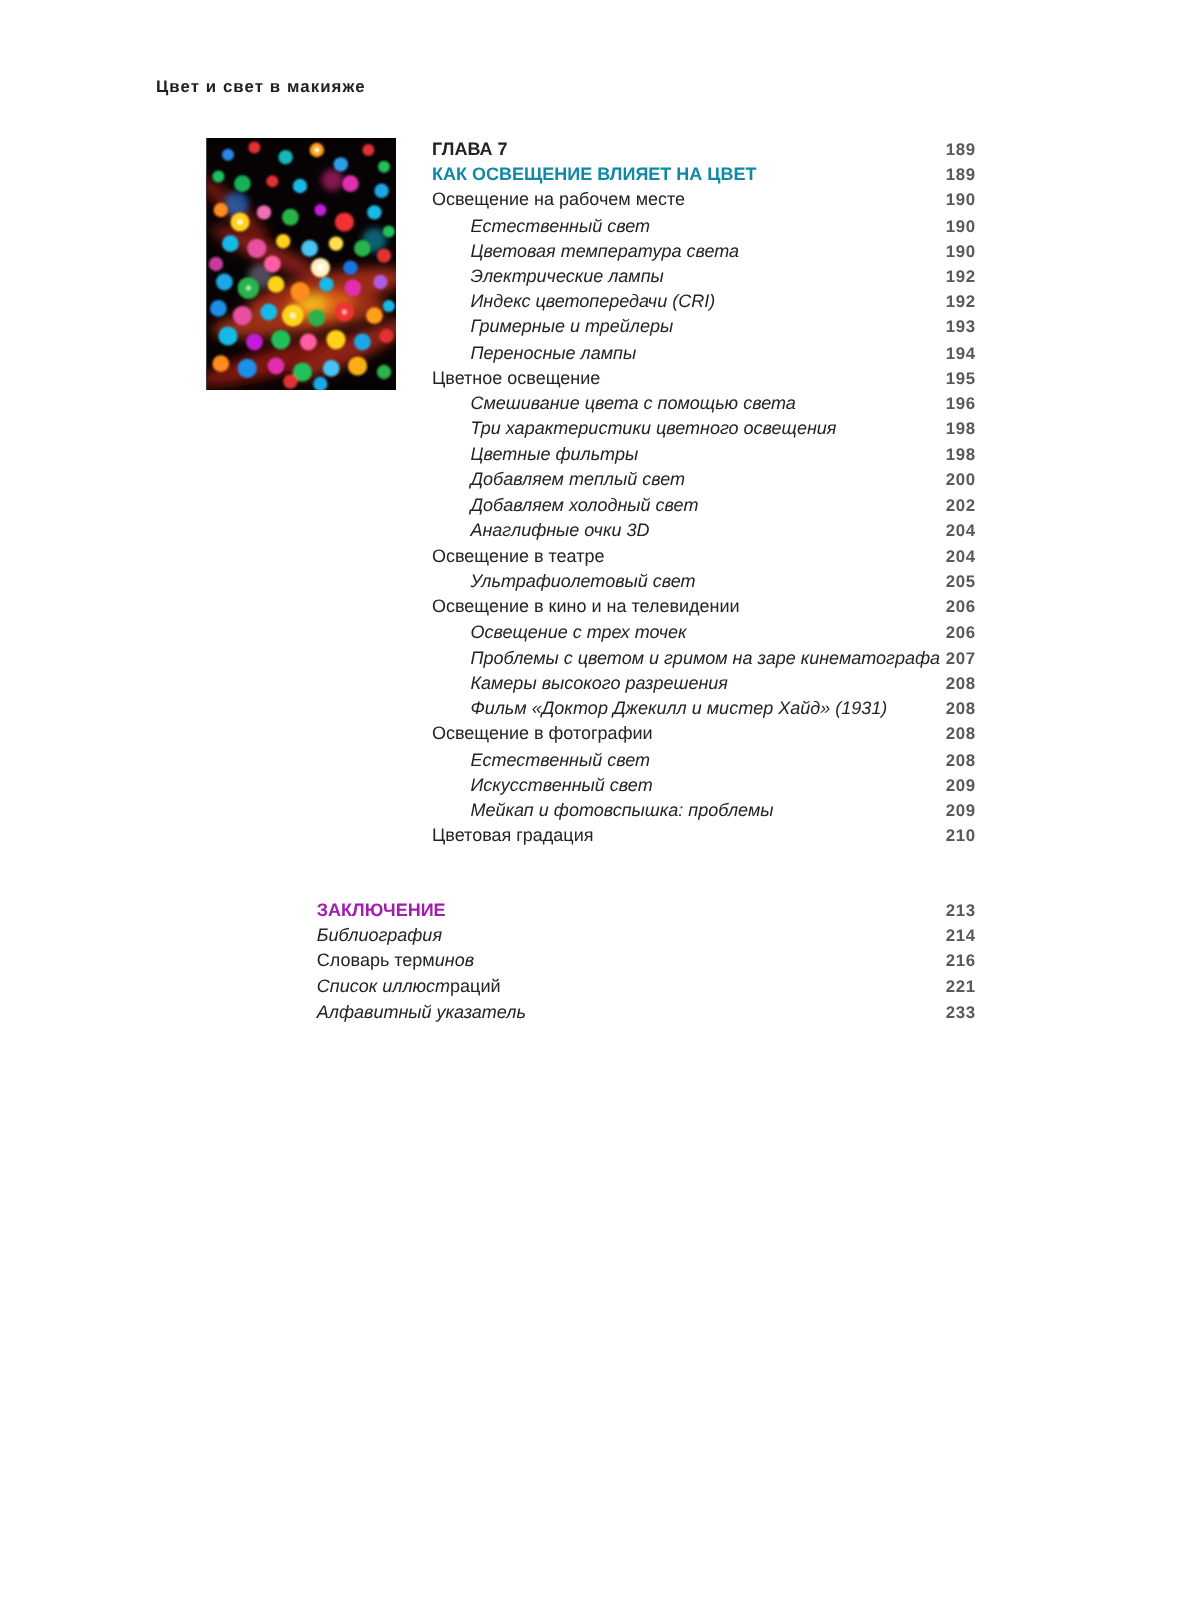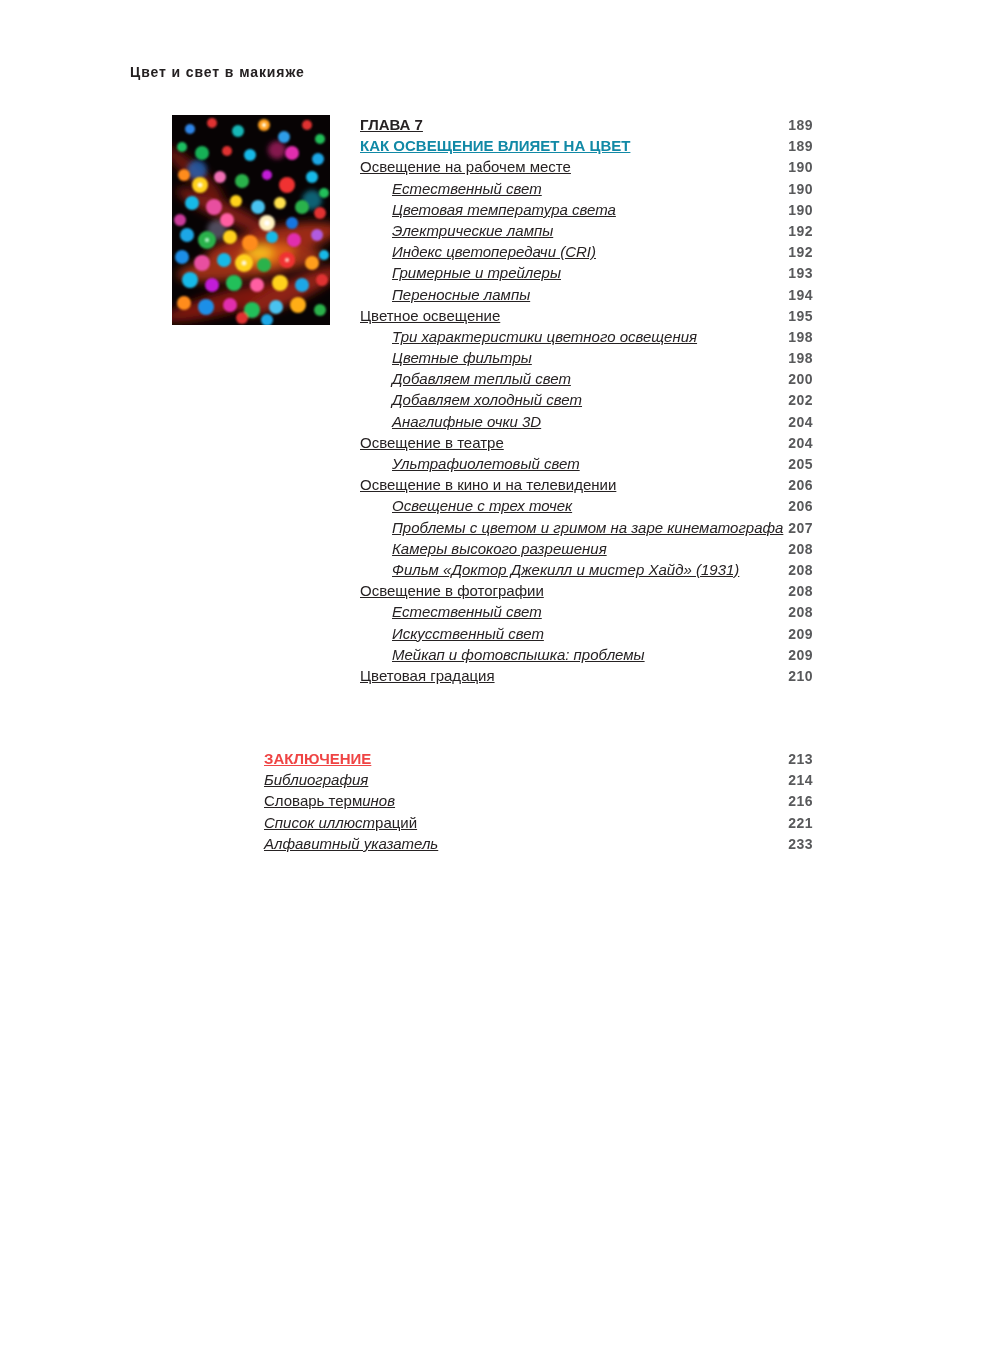"ГЛАВА 7" .toc-label { text-decoration: underline -> none }
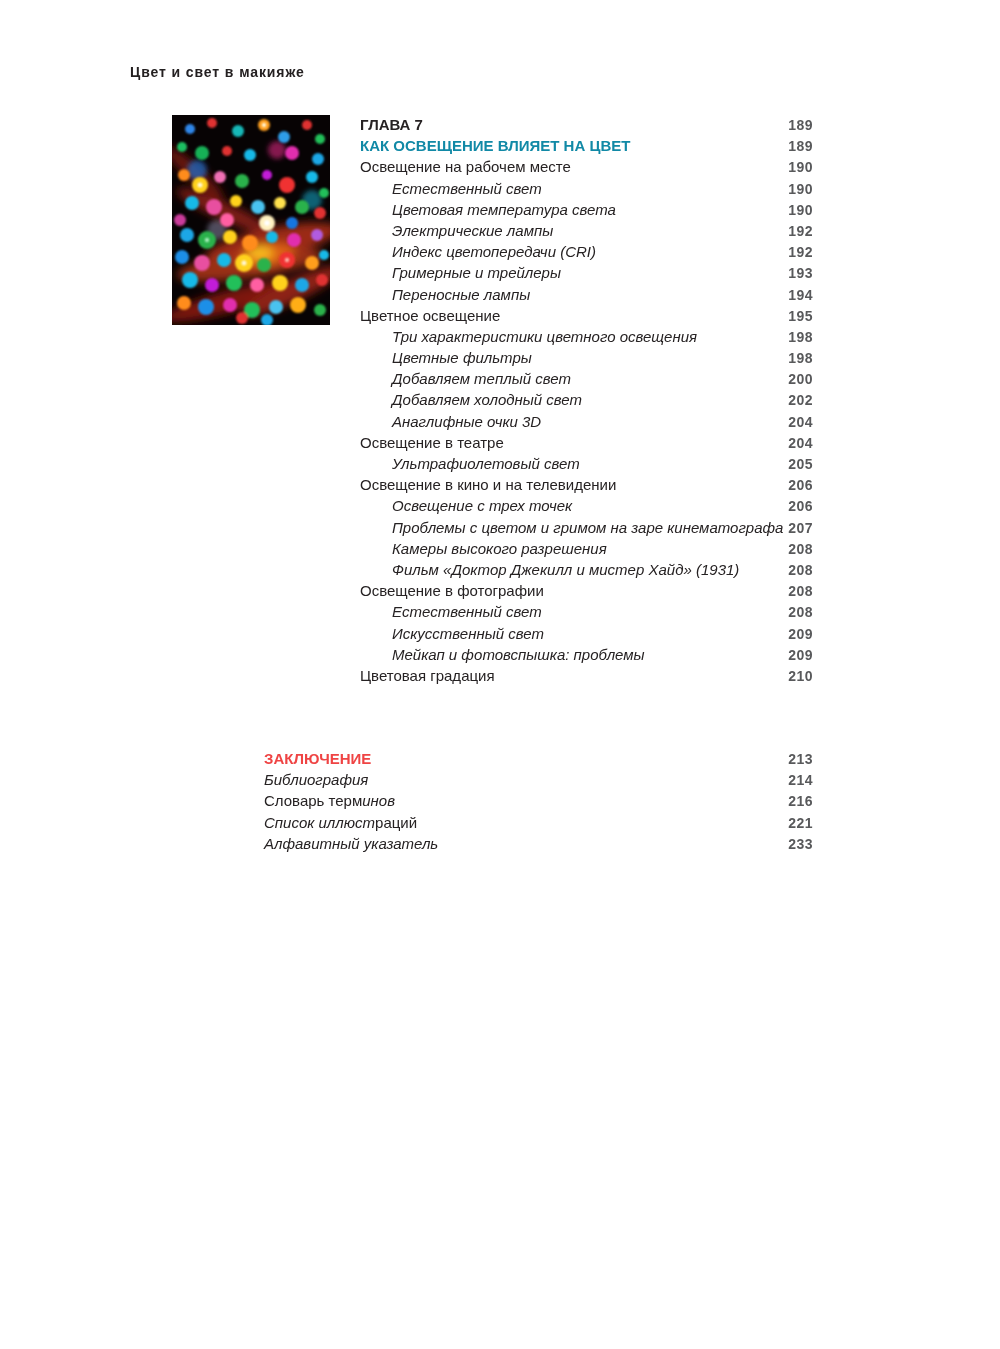"Смешивание цвета с помощью света" div.toc-row { html: none -> <div> <span><span>Смешивание цвета с помощью света</span></span> <span>196</span> </div> }
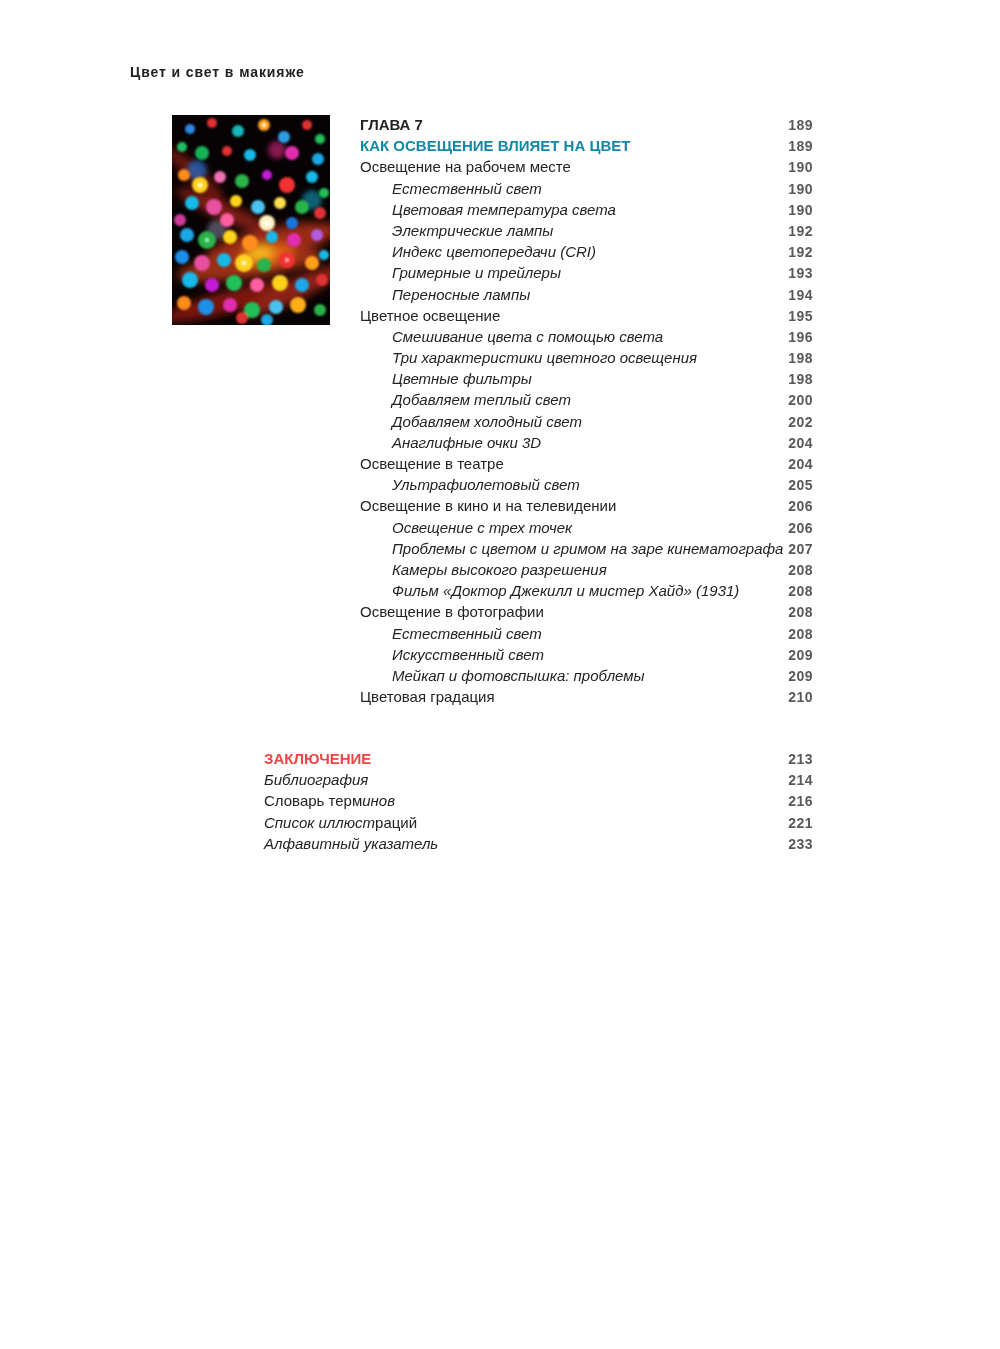"ЗАКЛЮЧЕНИЕ" .toc-row.end-heading .toc-label { color: #ef4444 -> #a21caf }
